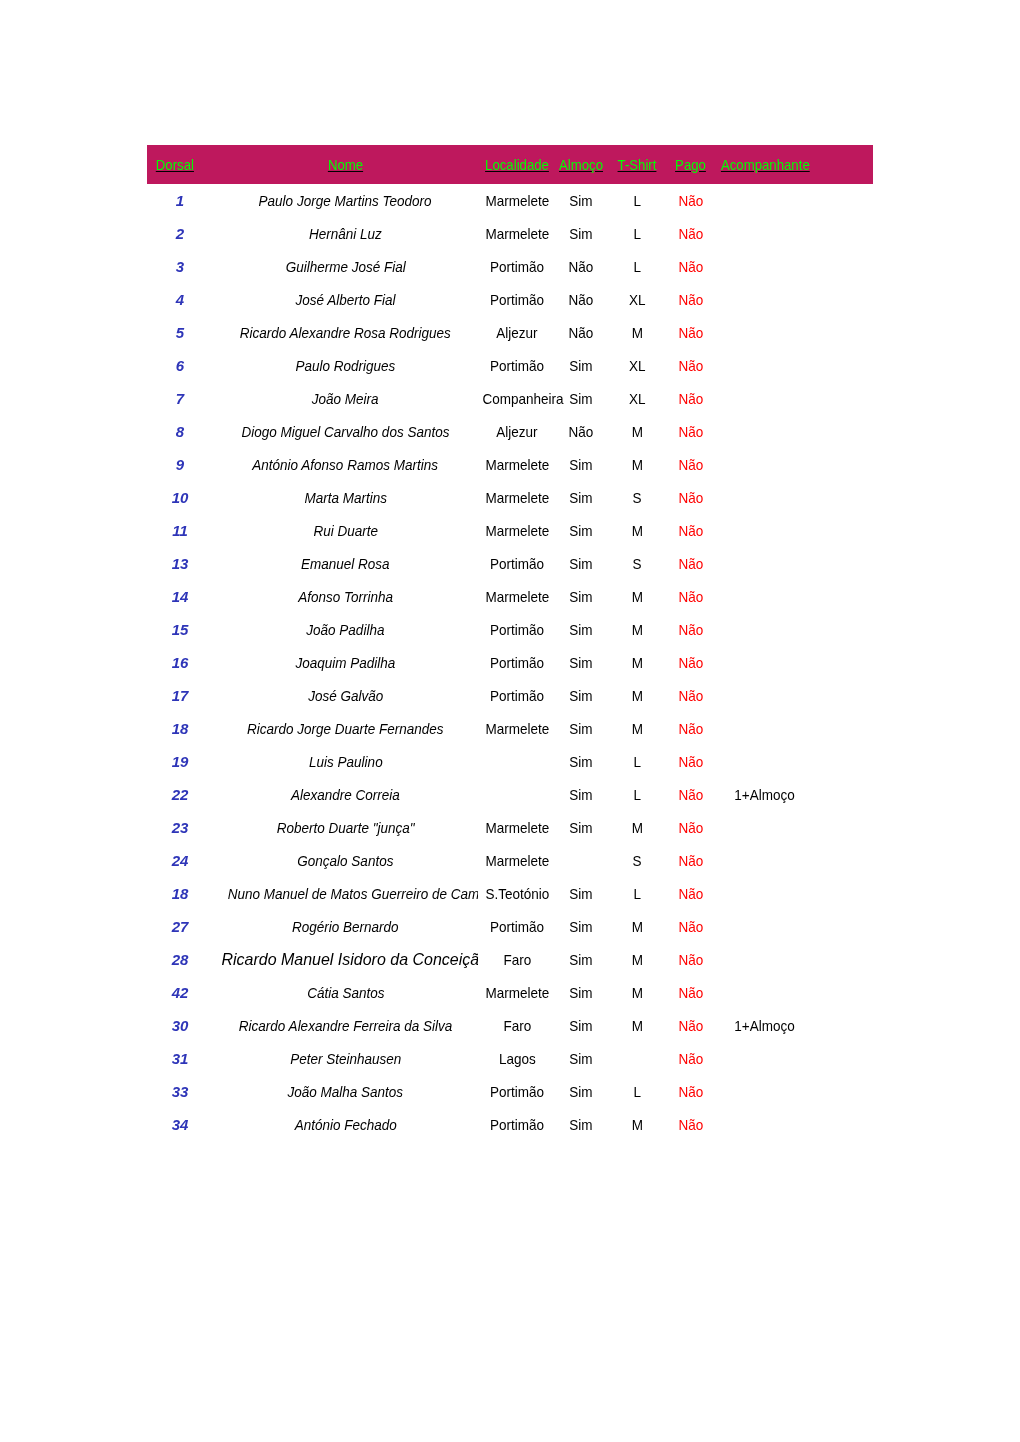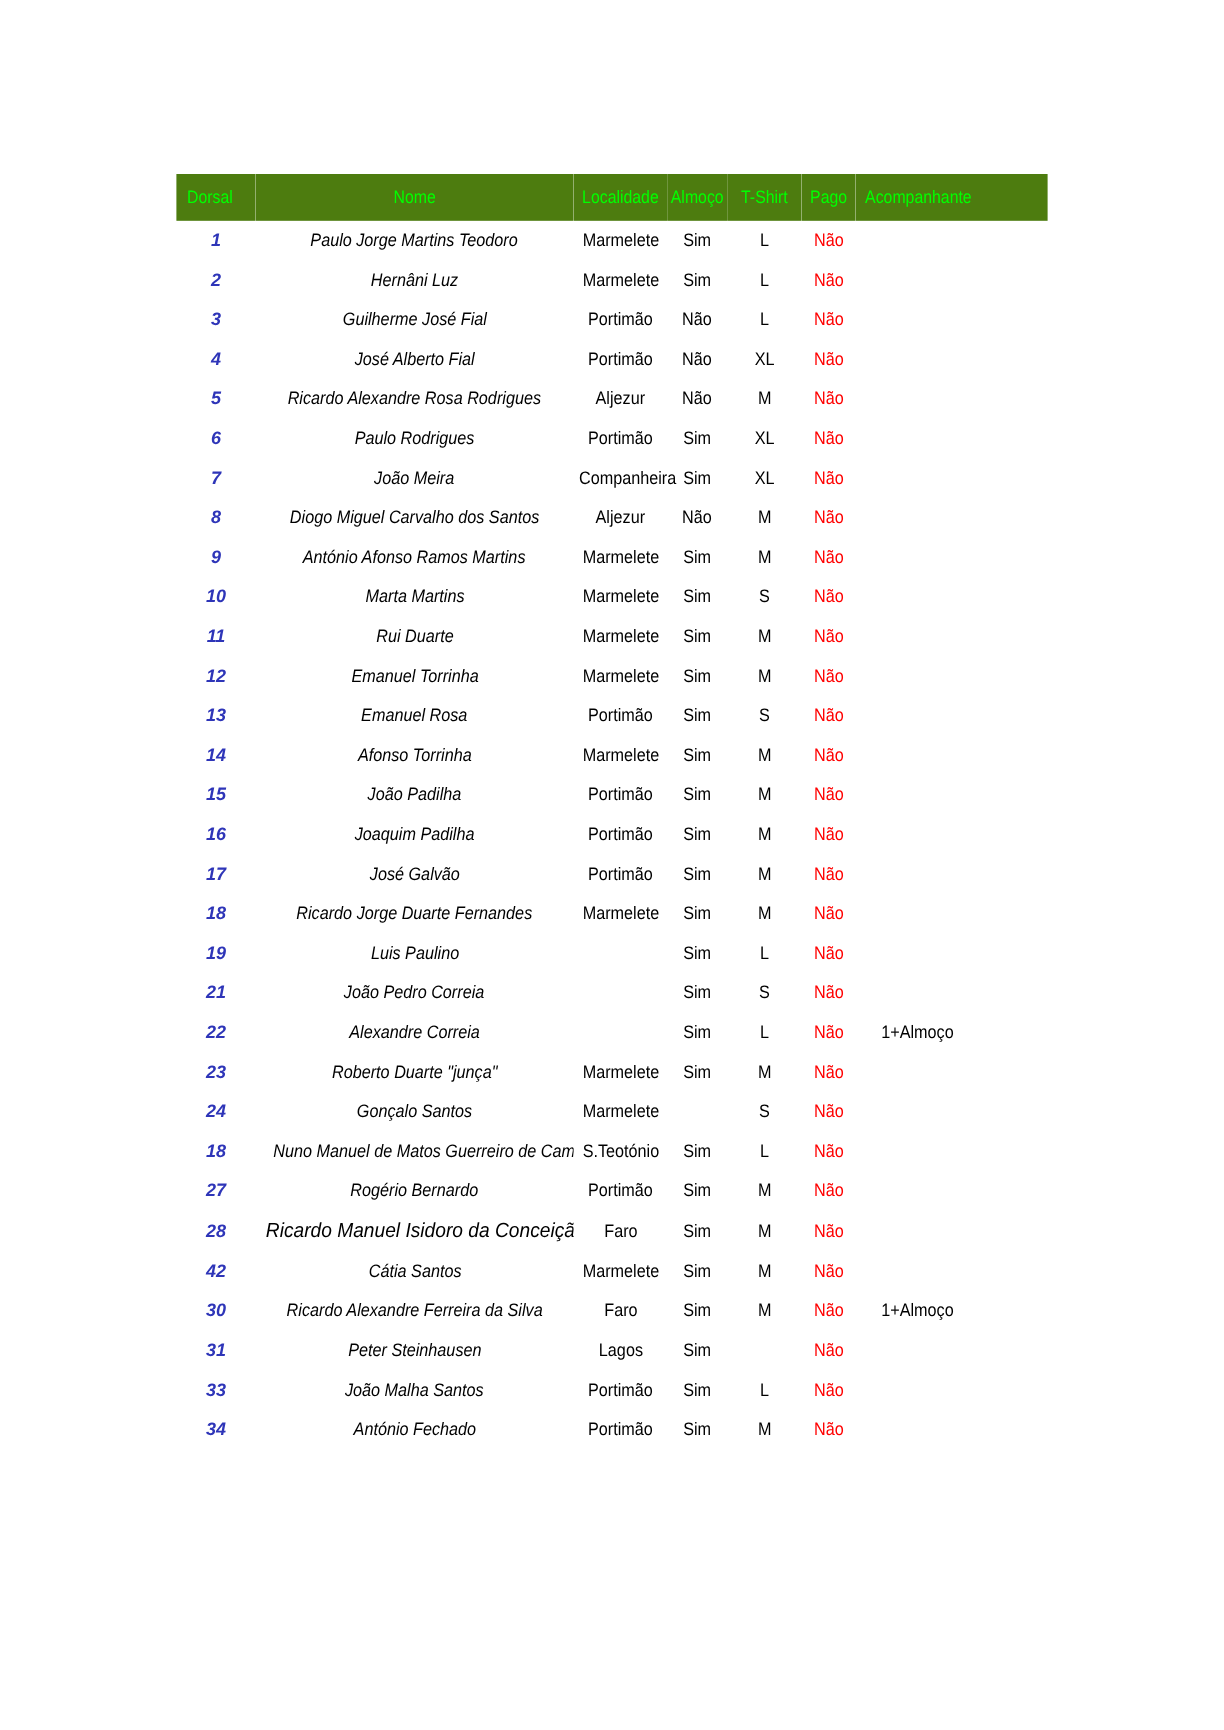"Dorsal" thead tr.header-row { background: #4d7c0f -> #be185d; text-decoration: none -> underline }
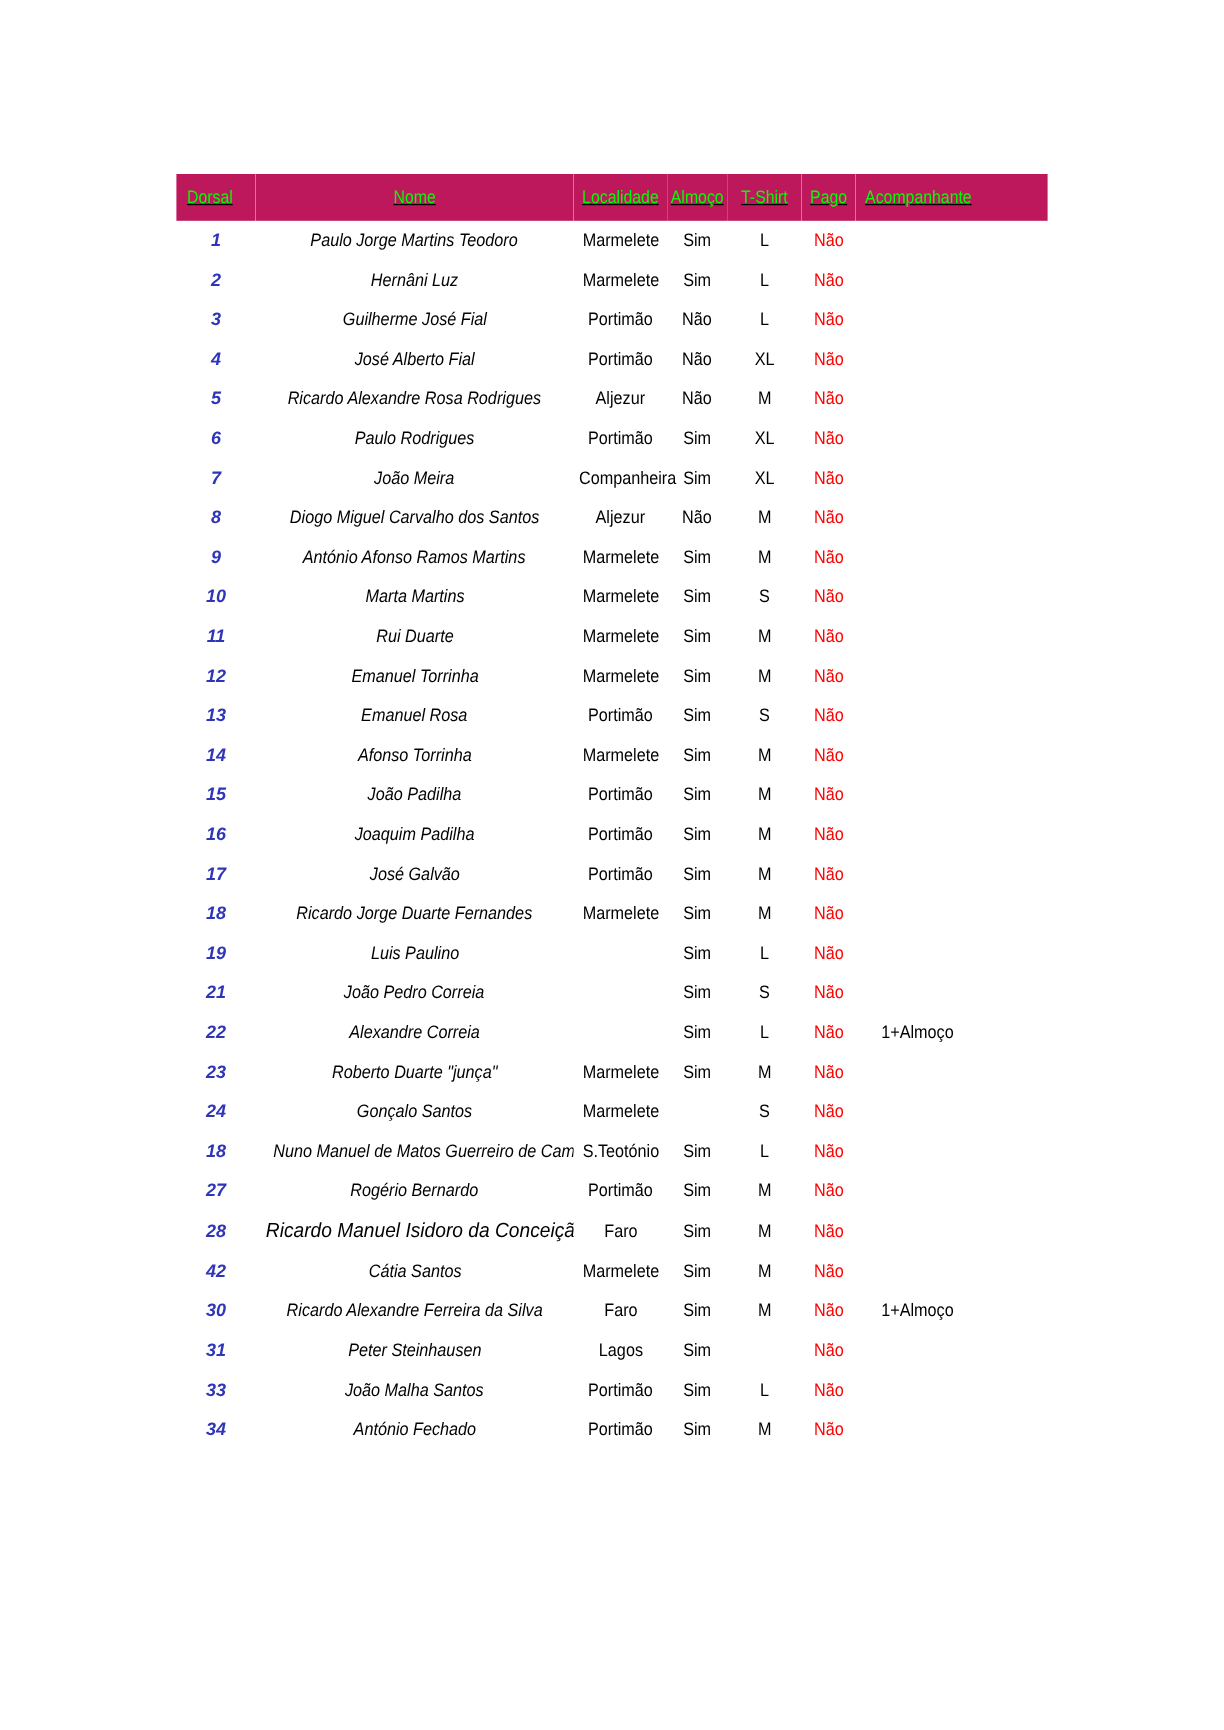"12" tr { html: <tr> <td><span>12</span></td> <td><span>Emanuel Torrinha</span></td> <td><span>Marmelete</span></td> <td><span>Sim</span></td> <td><span>M</span></td> <td><span>Não</span></td> <td><span></span></td> </tr> -> none }
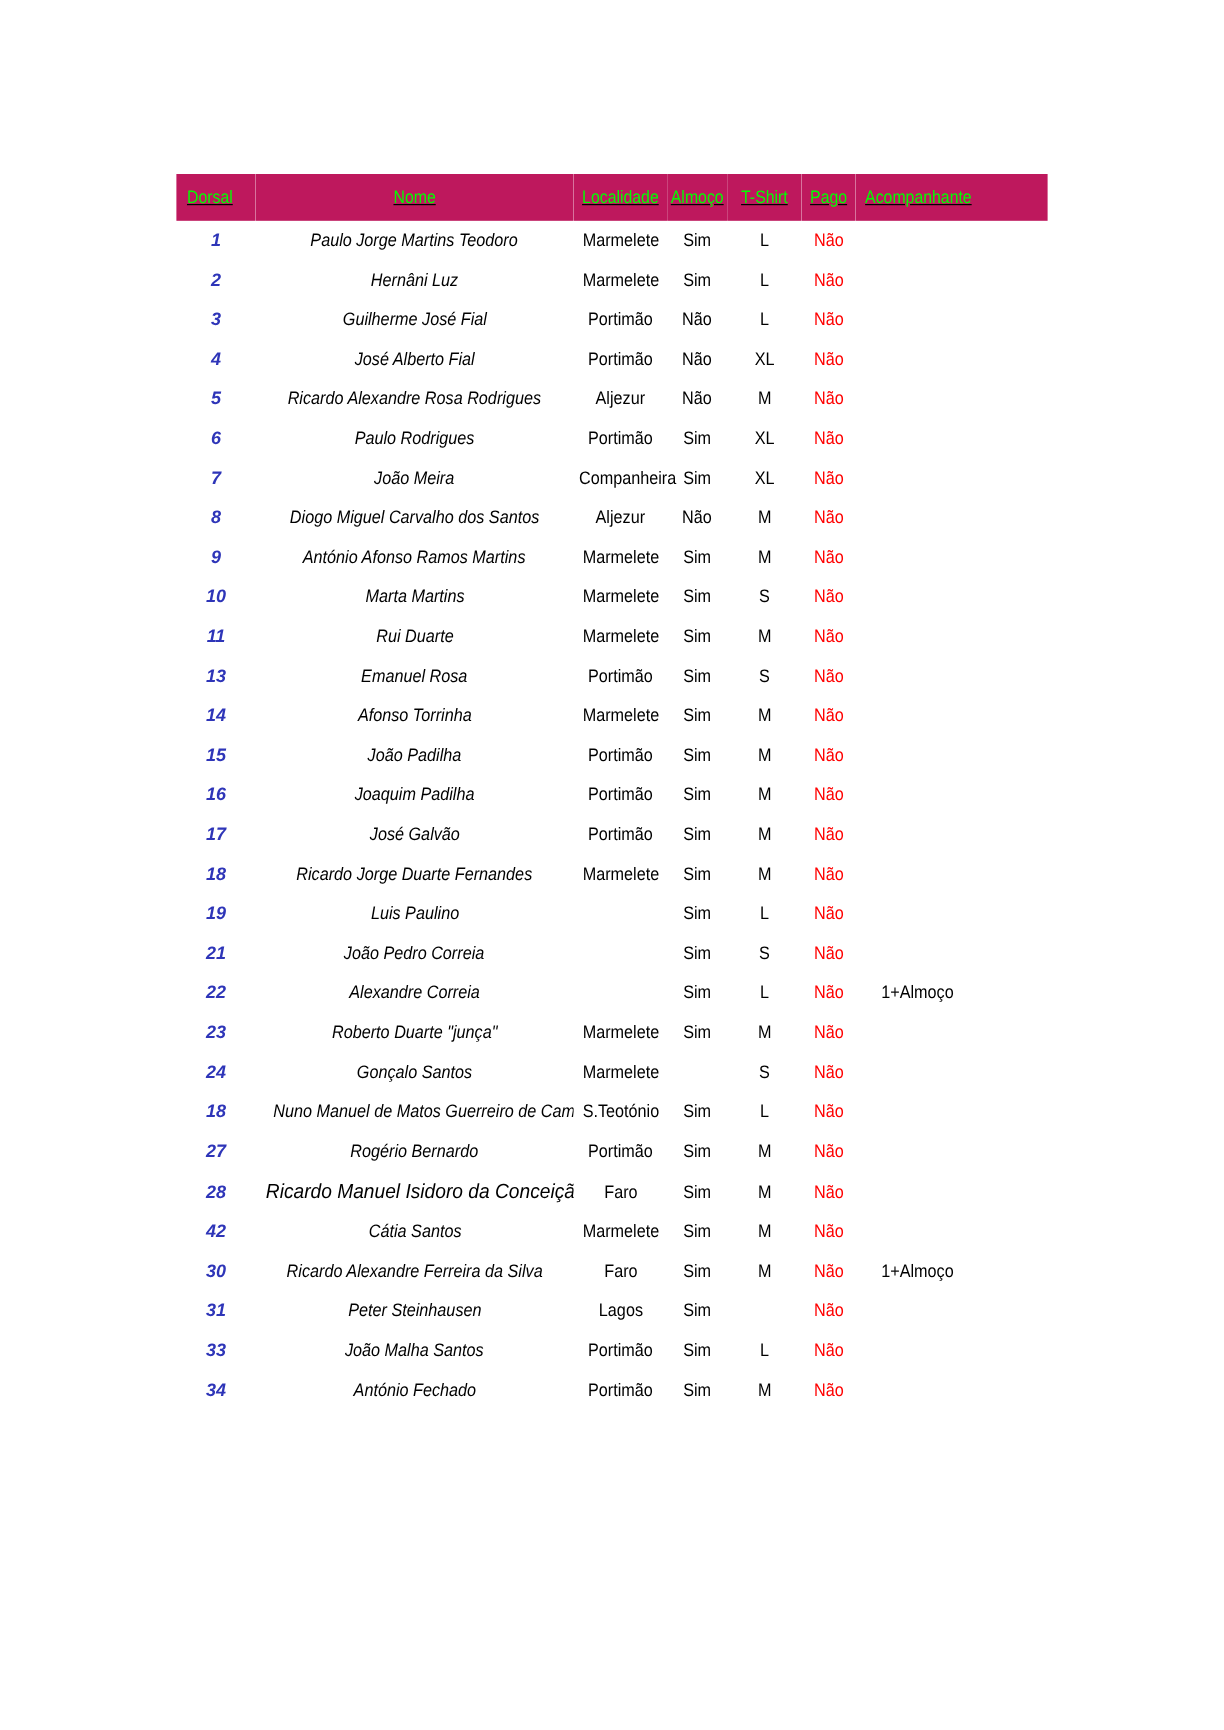"21" tr { html: <tr> <td><span>21</span></td> <td><span>João Pedro Correia</span></td> <td><span></span></td> <td><span>Sim</span></td> <td><span>S</span></td> <td><span>Não</span></td> <td><span></span></td> </tr> -> none }
